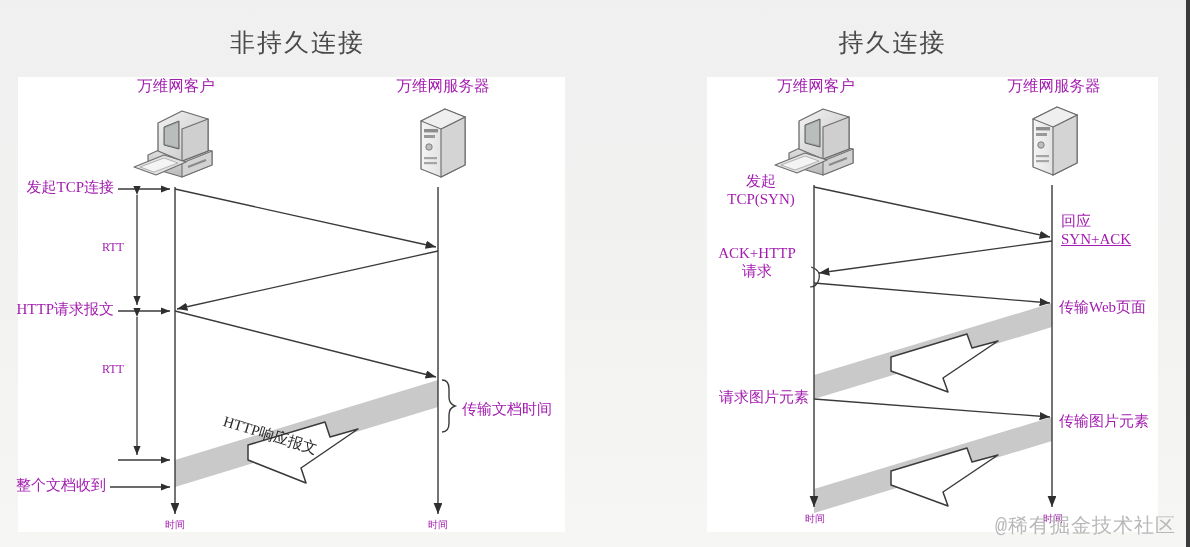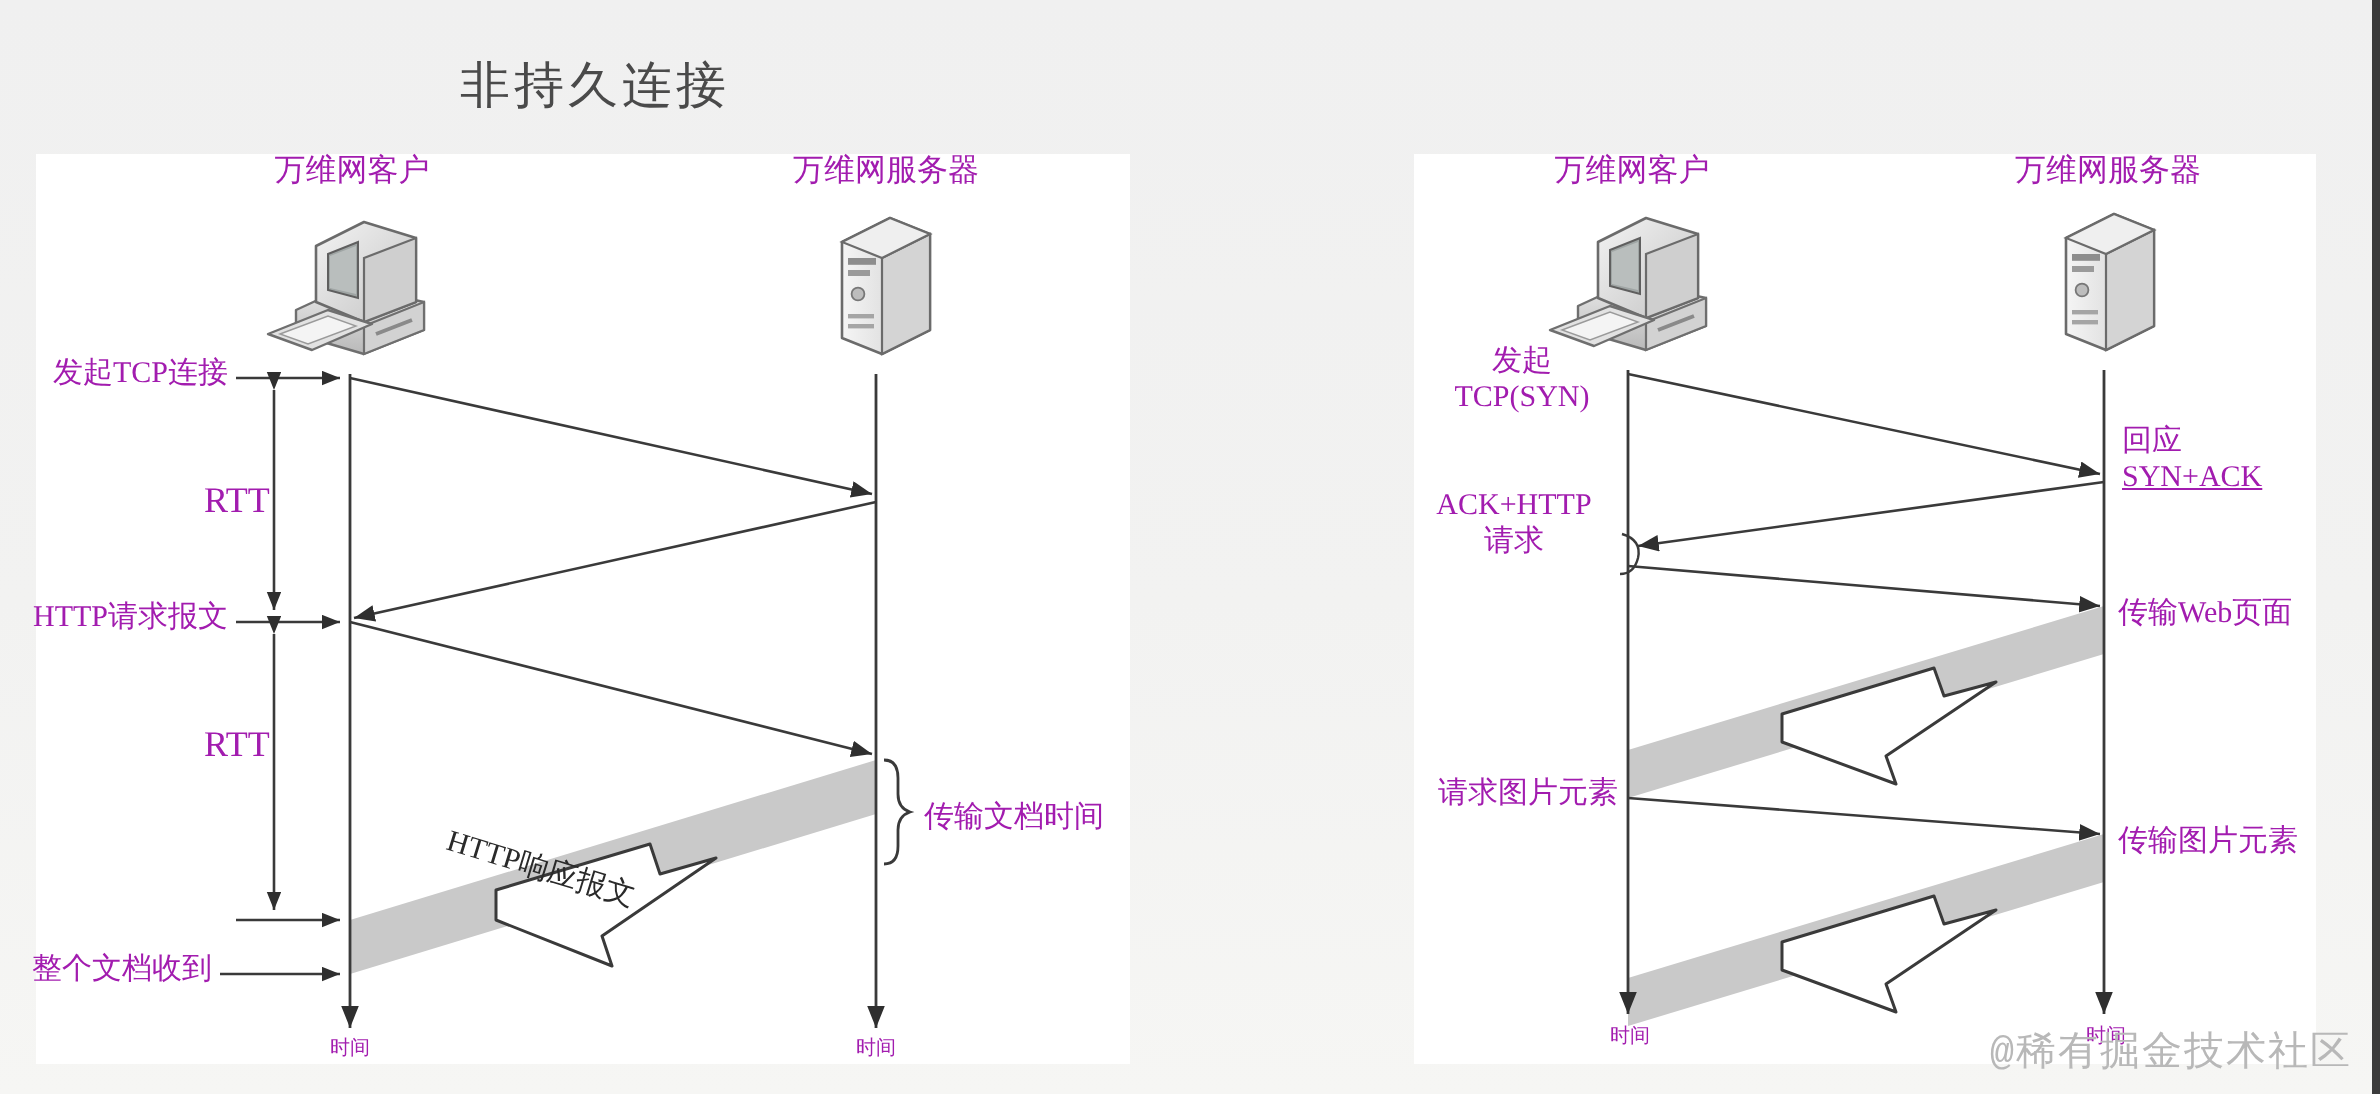"持久连接" div.title { html: none -> <div>持久连接</div> }
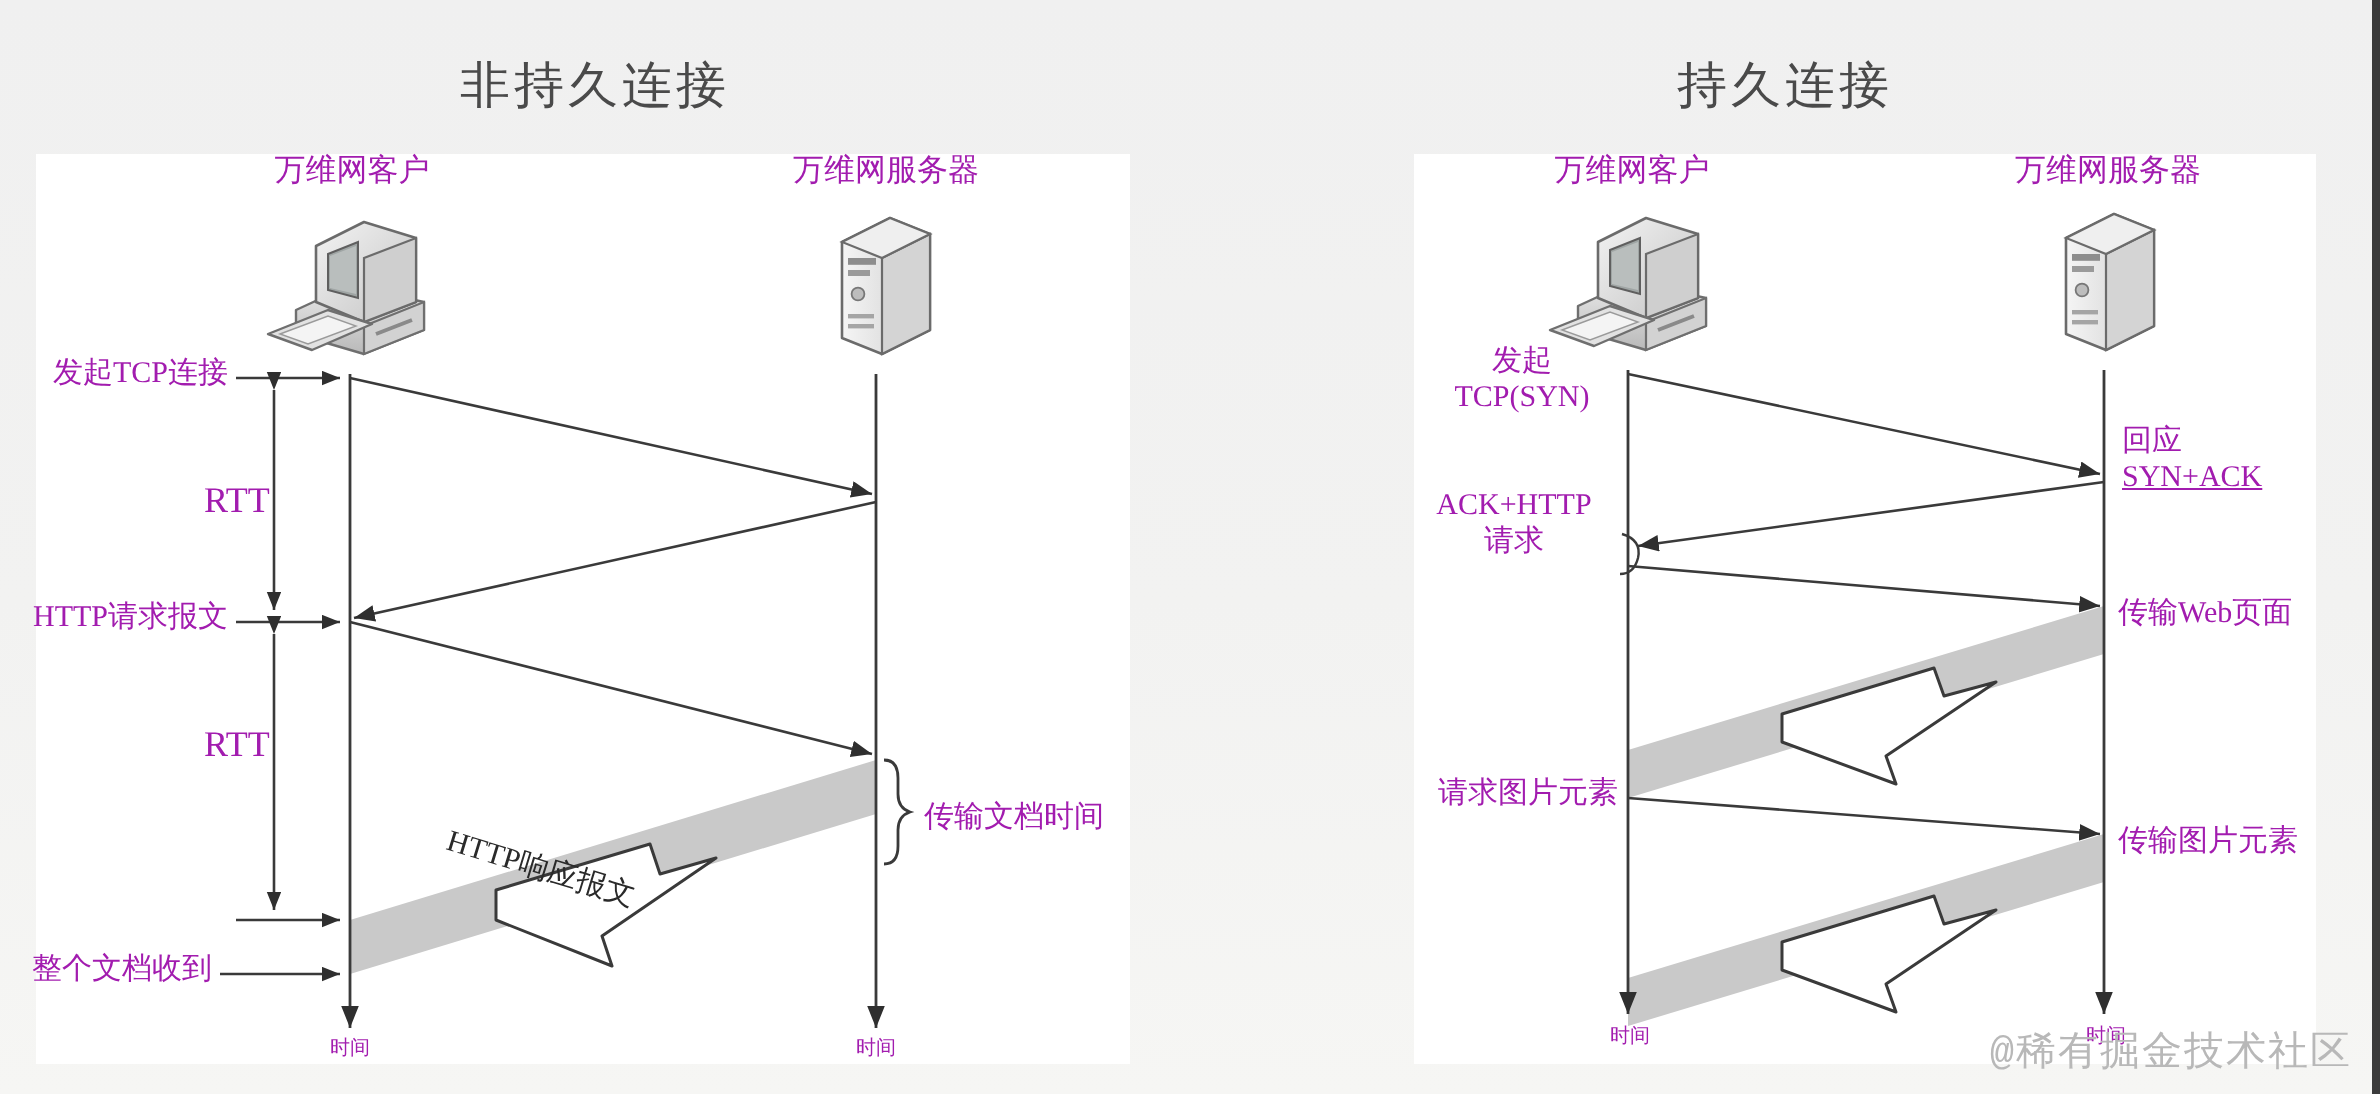"RTT" .lbl.rtt { font-size: 18px -> 12px }
